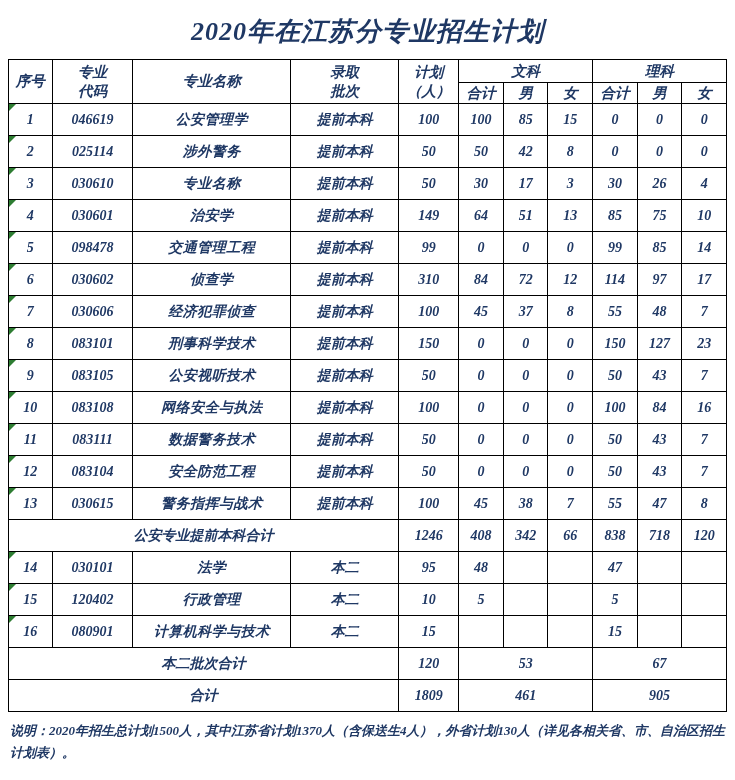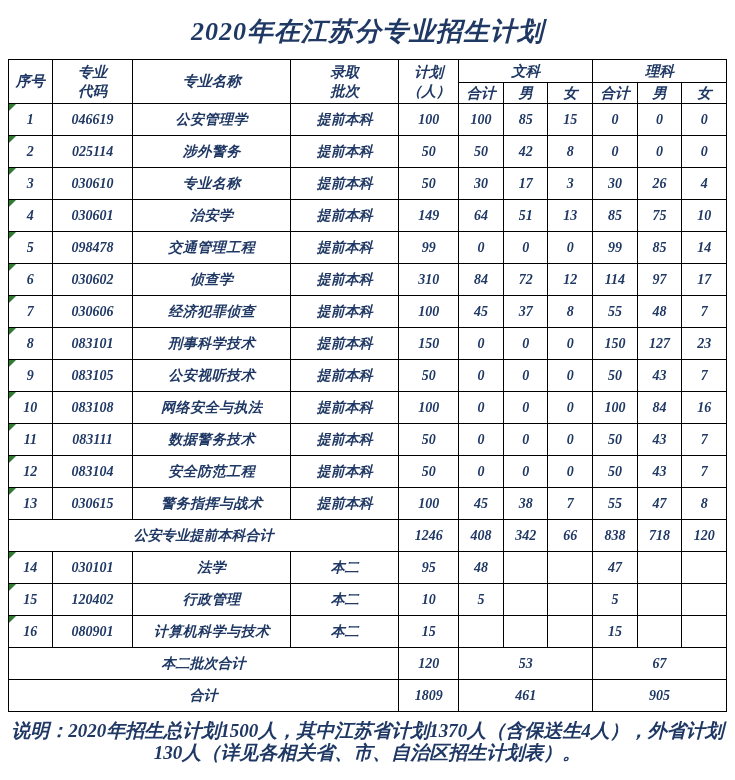"说明：2020年招生总计划1500人，其中江苏省计划1370人（含保送生4人），" .note { font-size: 19px -> 13px; text-align: center -> left }
